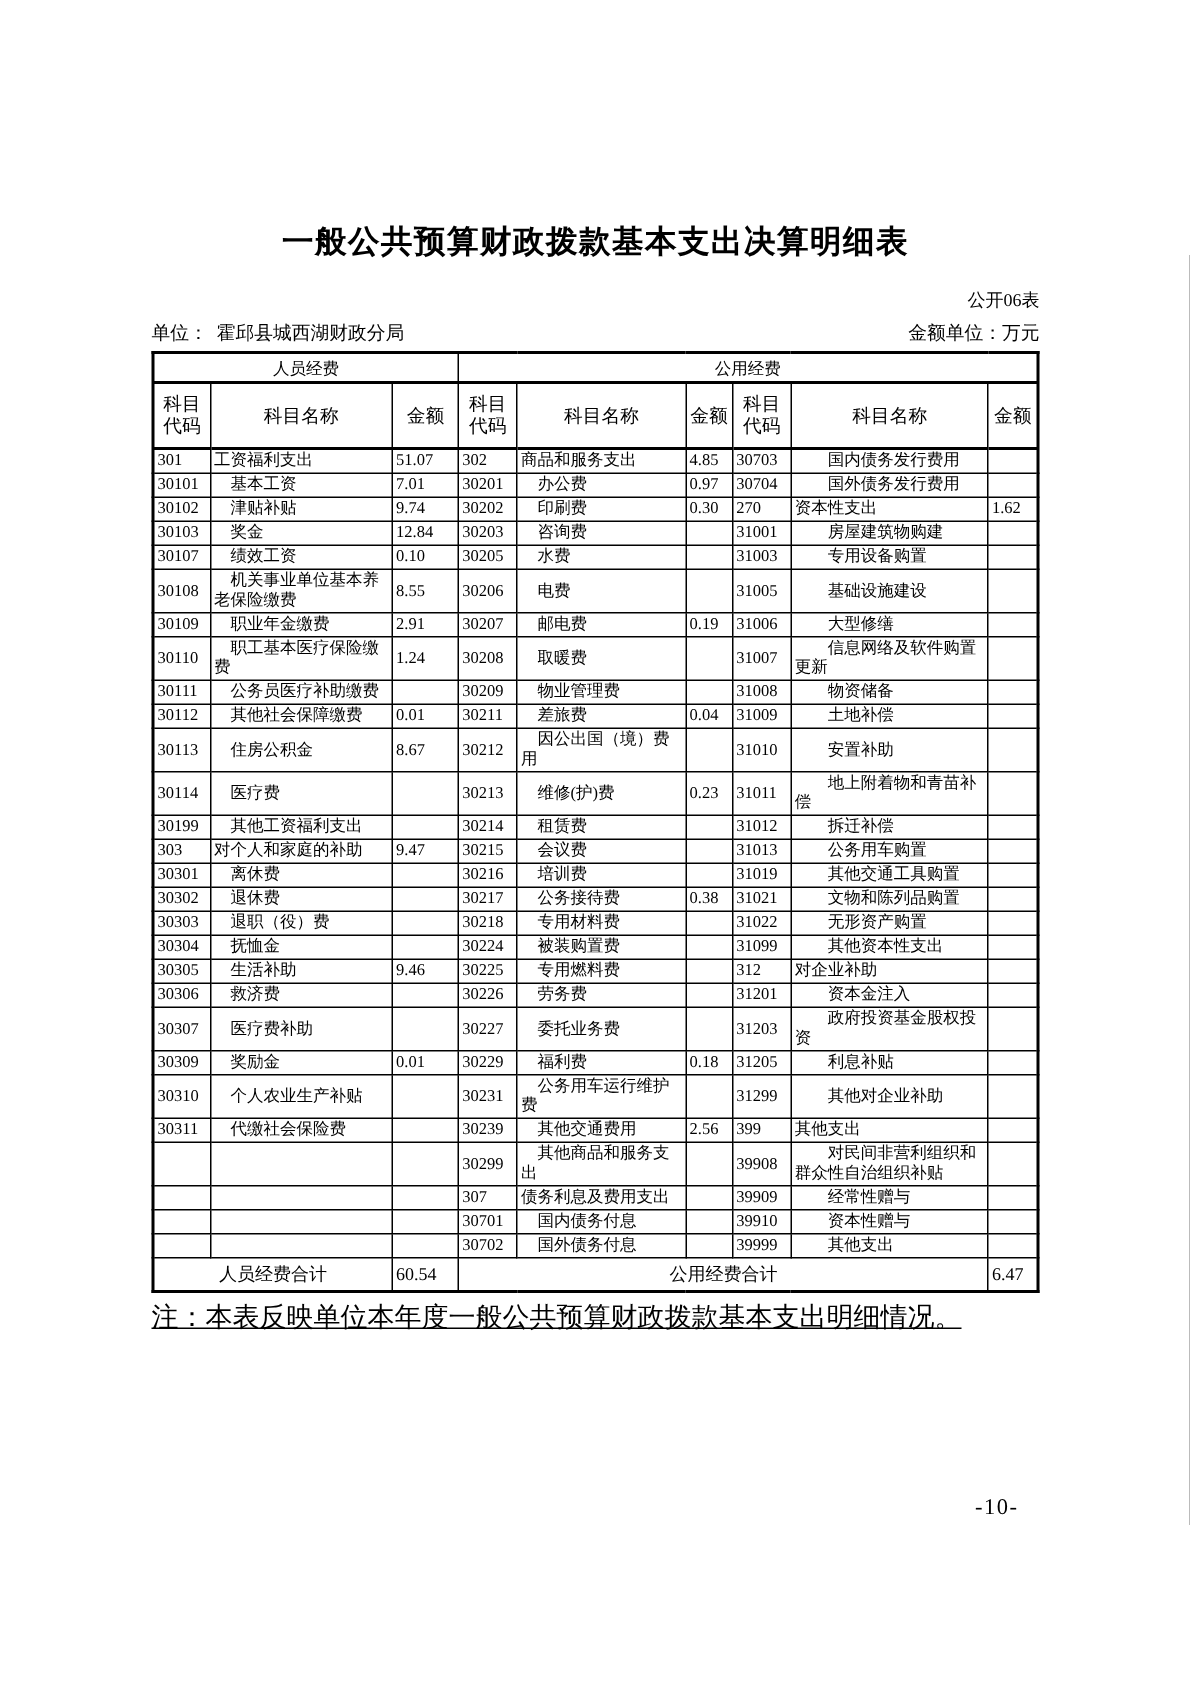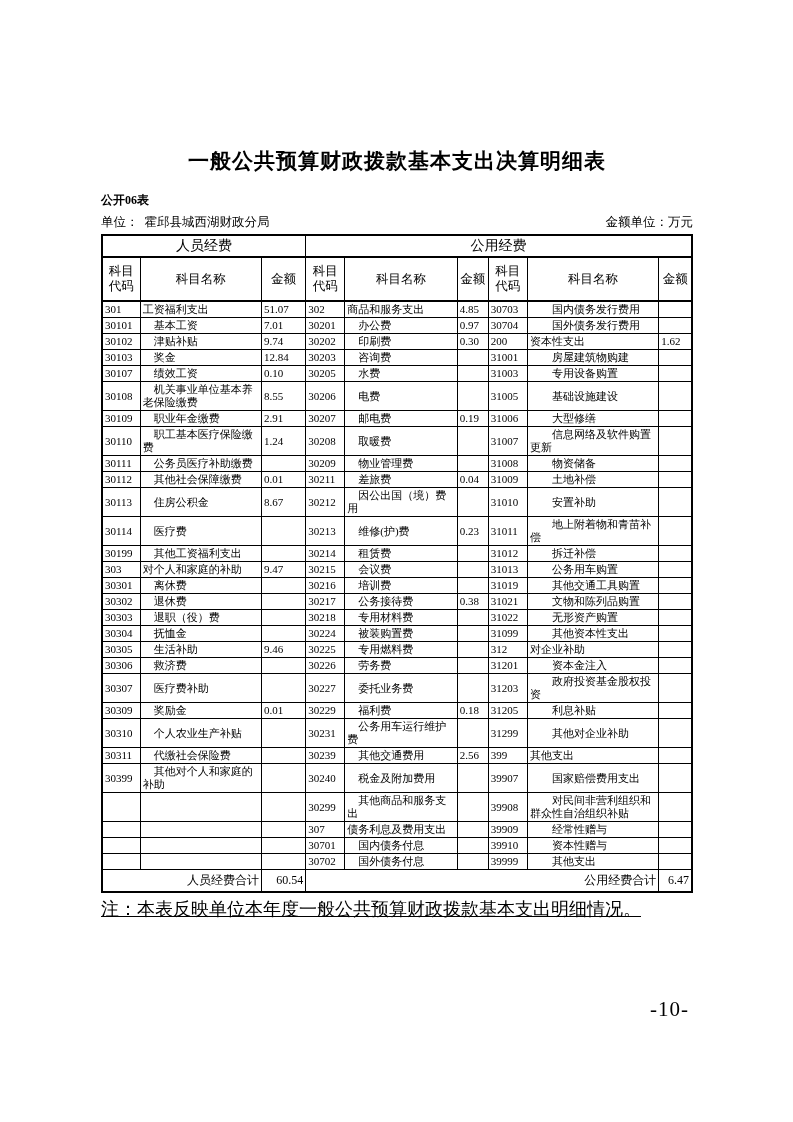"公开06表" .form-code { font-weight: bold -> none; text-align: none -> right }
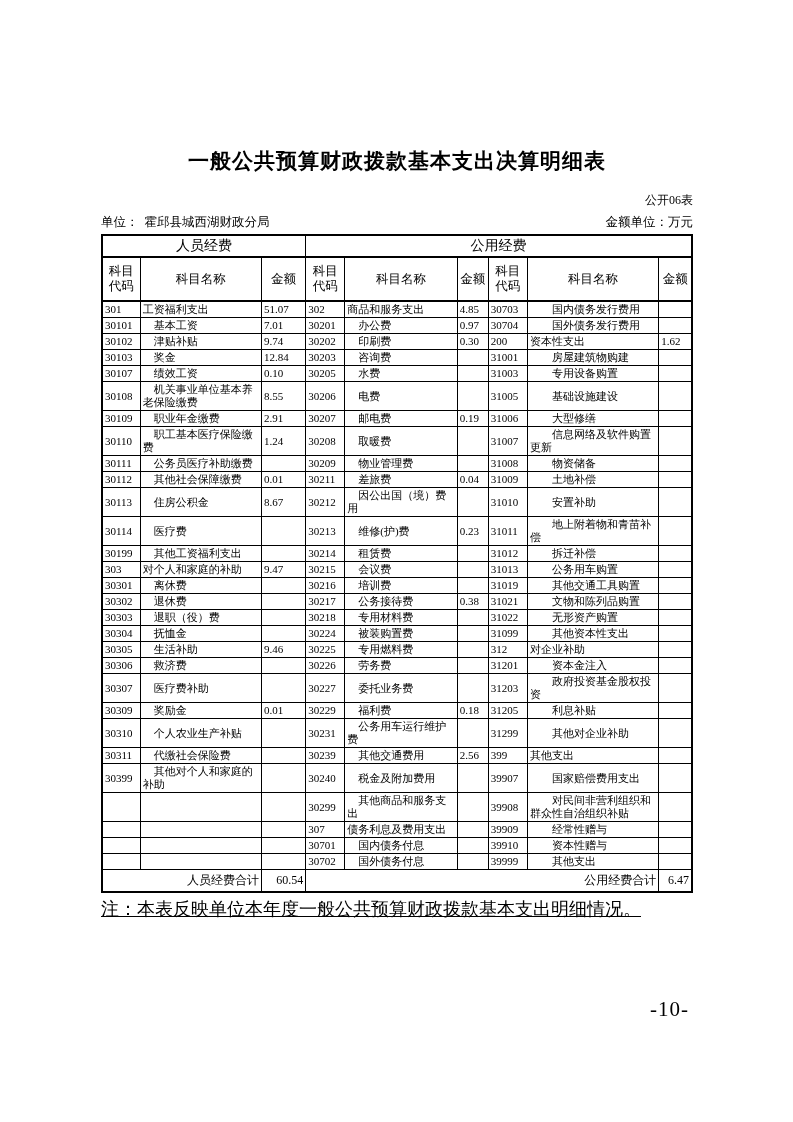"人员经费" thead tr.group-row th { font-size: 14px -> 11px }
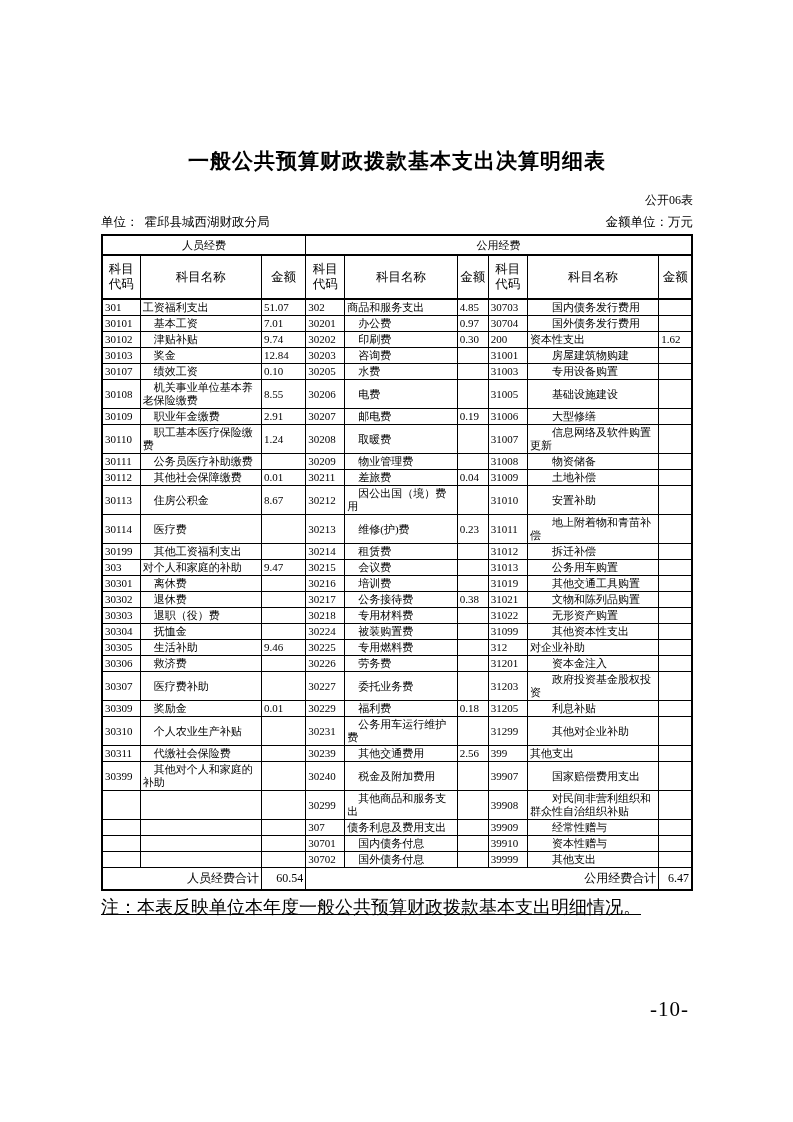"200" td.code { text: 200 -> 270 }
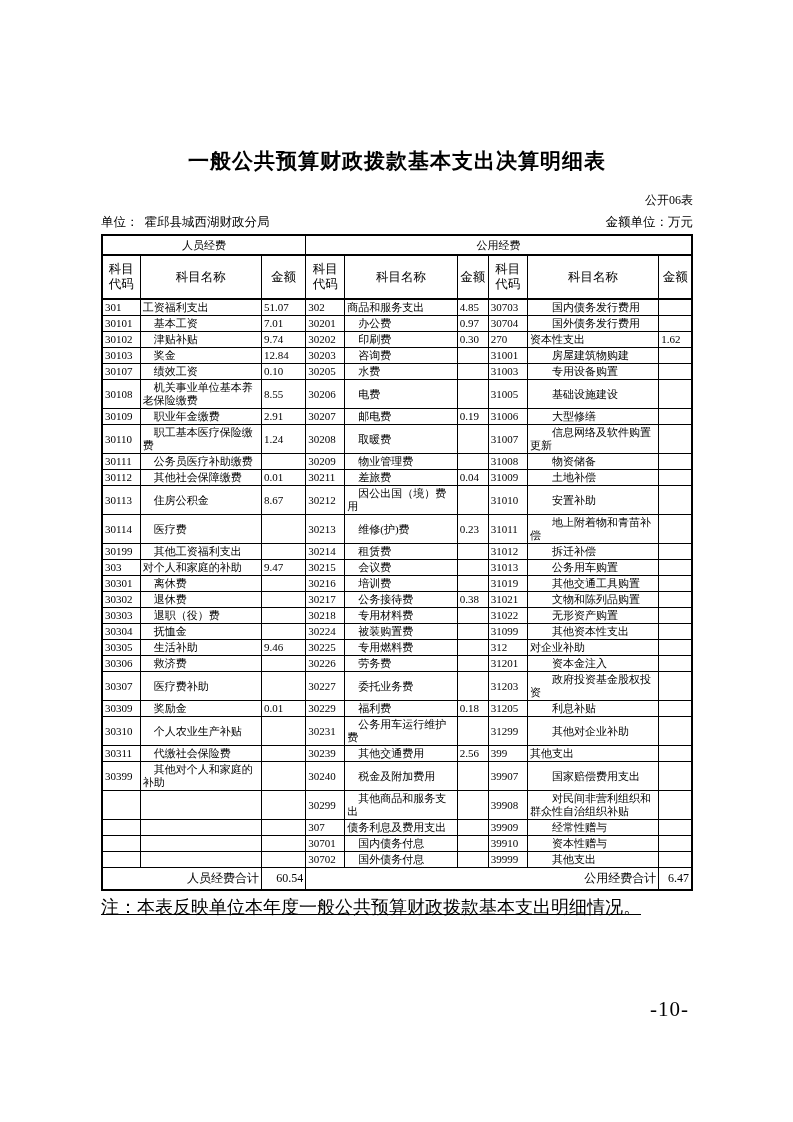"30399" tr { html: <tr> <td>30399</td> <td>其他对个人和家庭的补助</td> <td></td> <td>30240</td> <td>税金及附加费用</td> <td></td> <td>39907</td> <td>国家赔偿费用支出</td> <td></td> </tr> -> none }
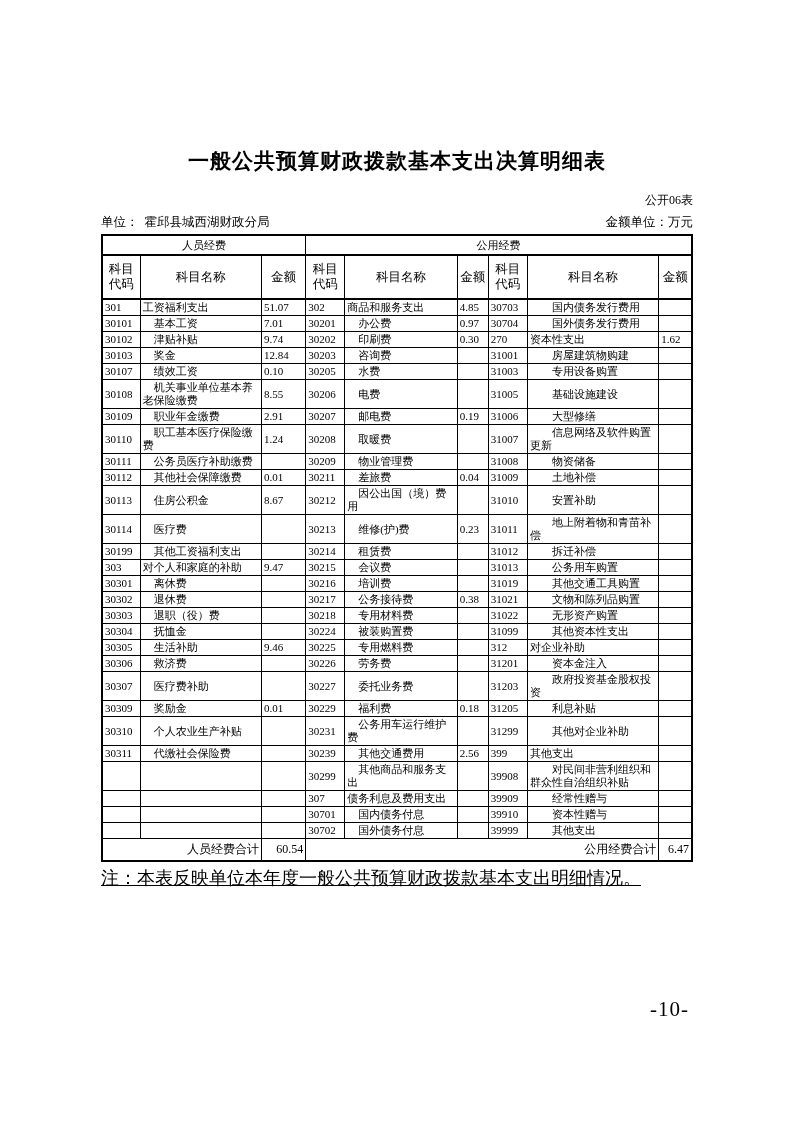"人员经费合计" tfoot td.lbl { text-align: none -> center }
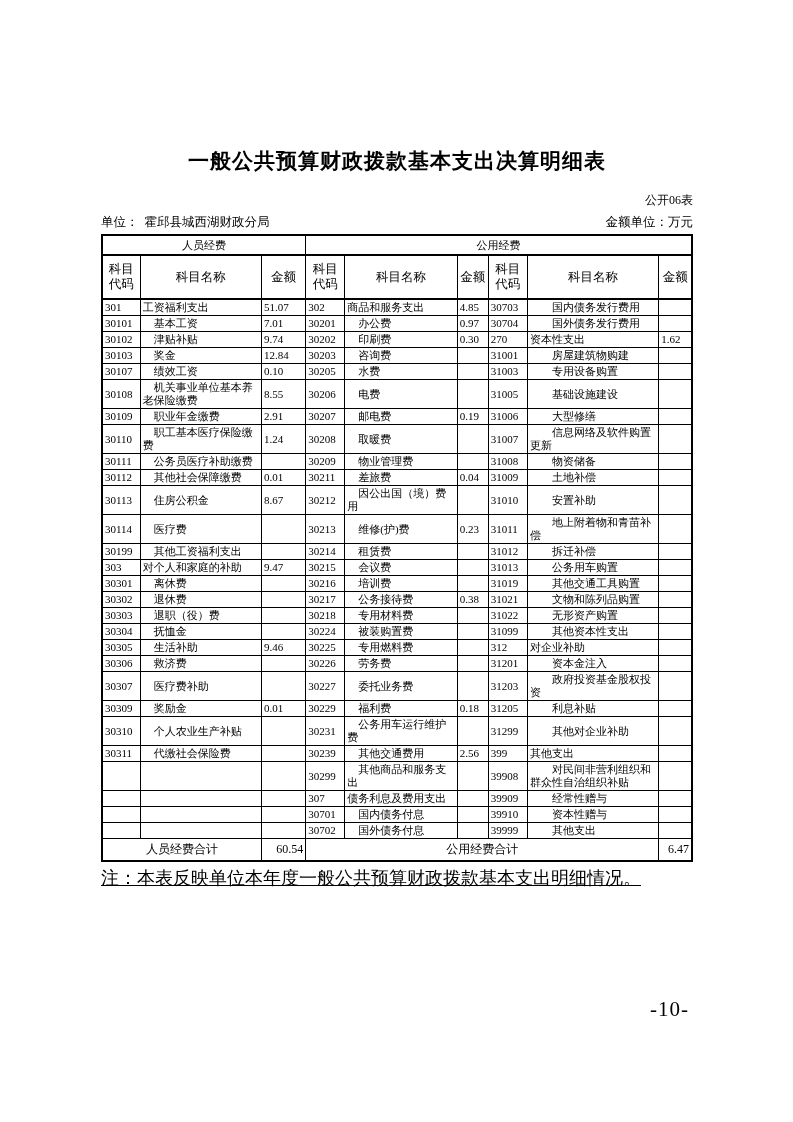"60.54" tfoot td { text-align: right -> none }
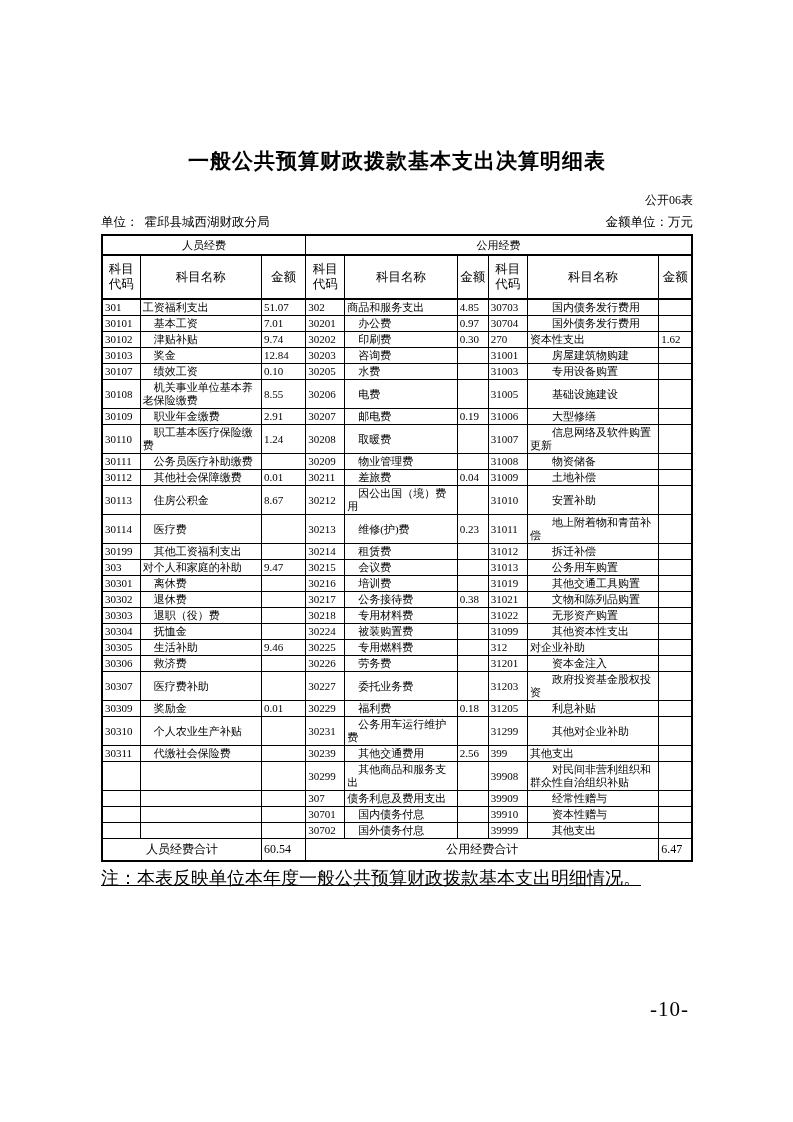"-10-" .pagenum { font-size: 21px -> 15px }
